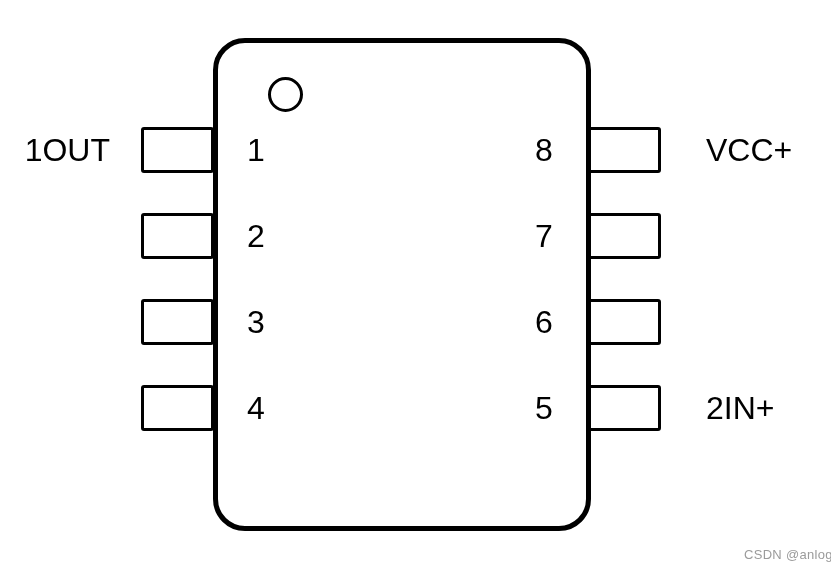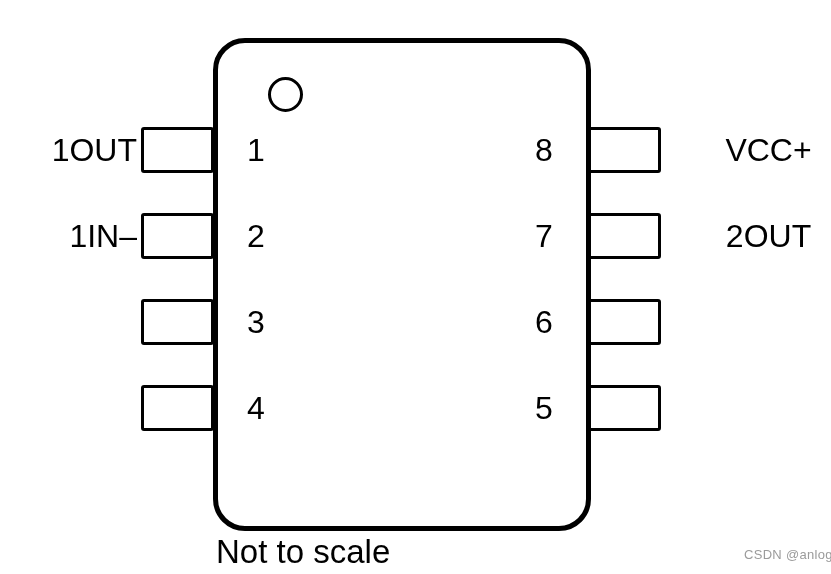"1OUT" .lbl-left { margin-left: 27px -> none }
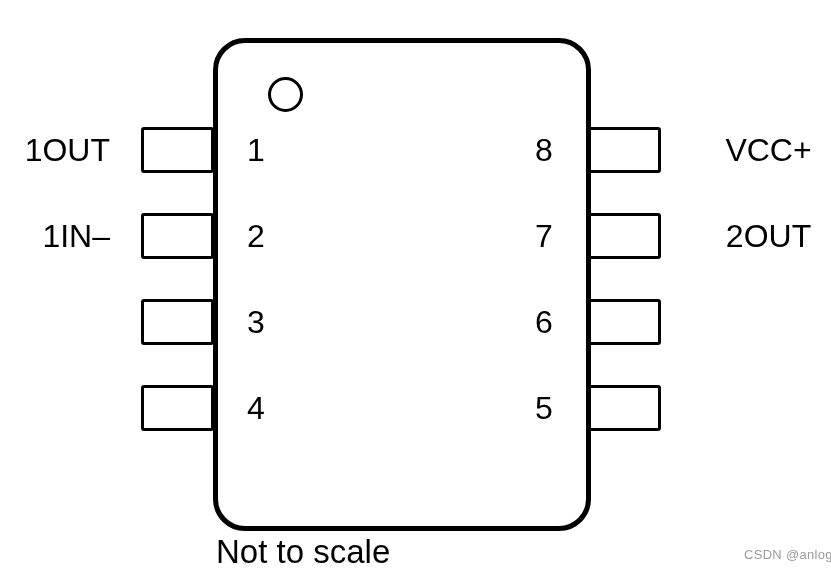"VCC+" .lbl-right { text-align: center -> left }
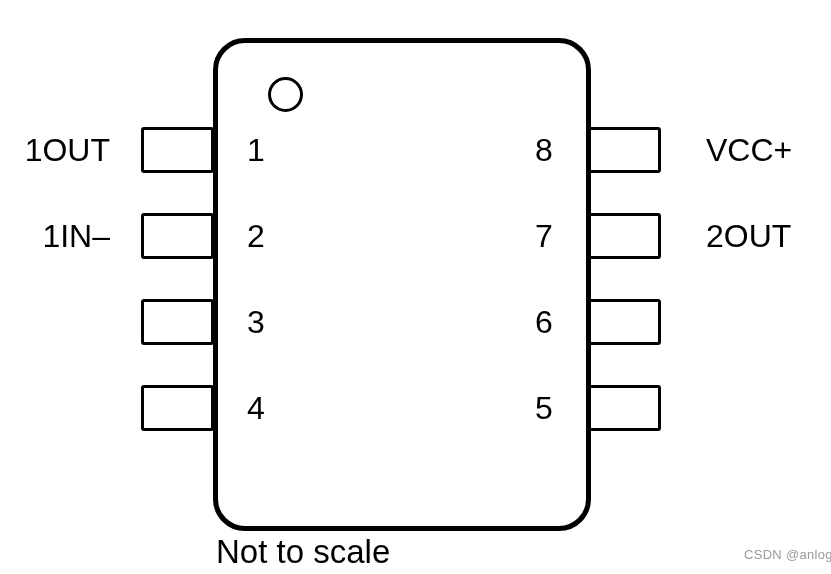"1IN–" div.txt { html: <div>1IN–</div> -> none }
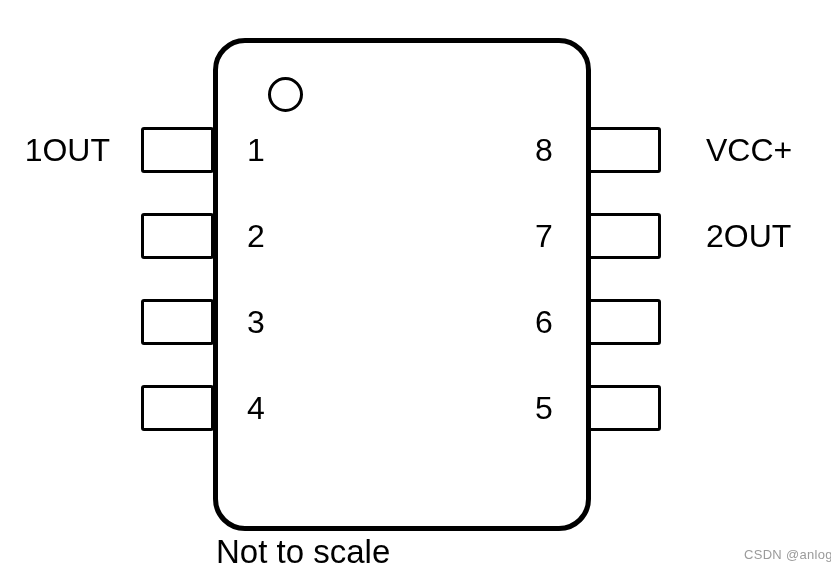"2OUT" div.txt { html: <div>2OUT</div> -> none }
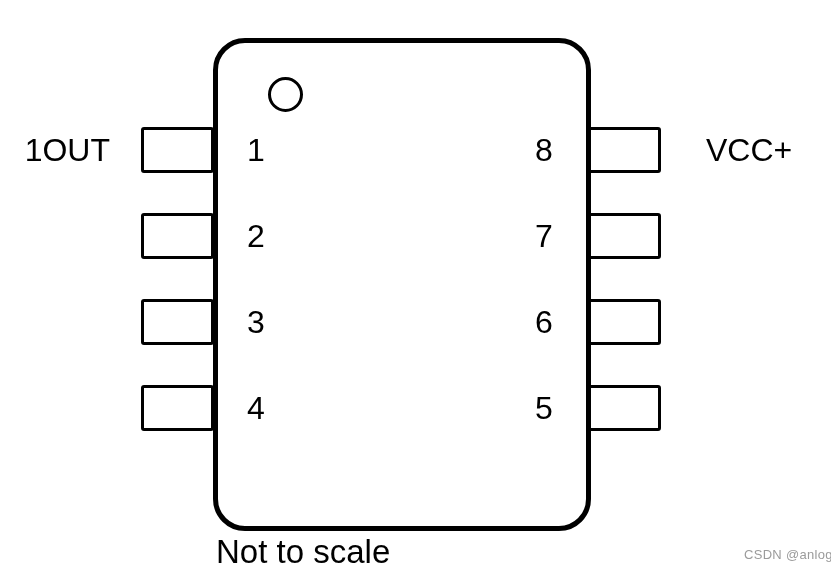"2IN+" div.txt { html: none -> <div>2IN+</div> }
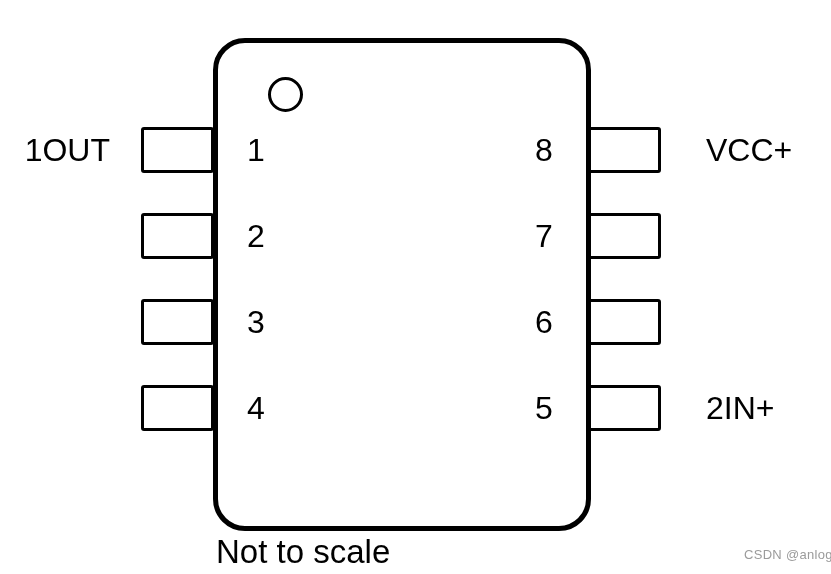"Not to scale" div.caption { html: <div>Not to scale</div> -> none }
